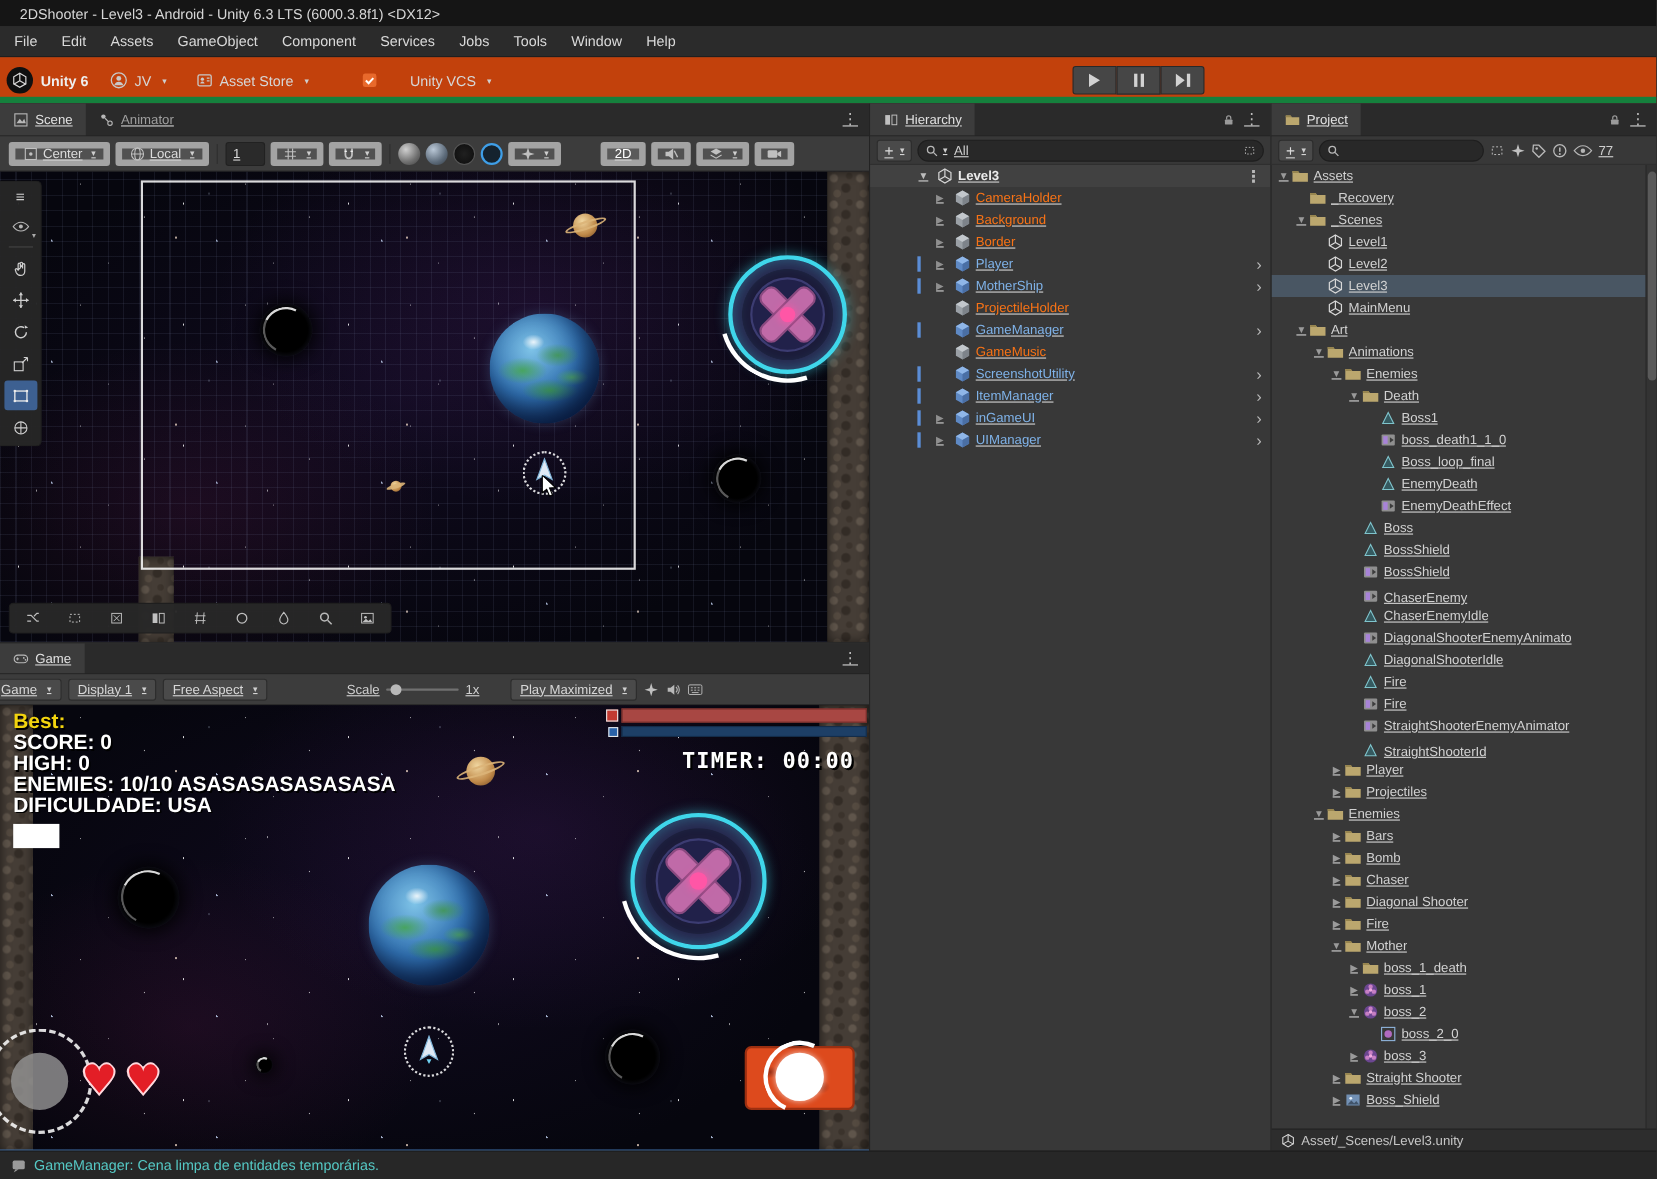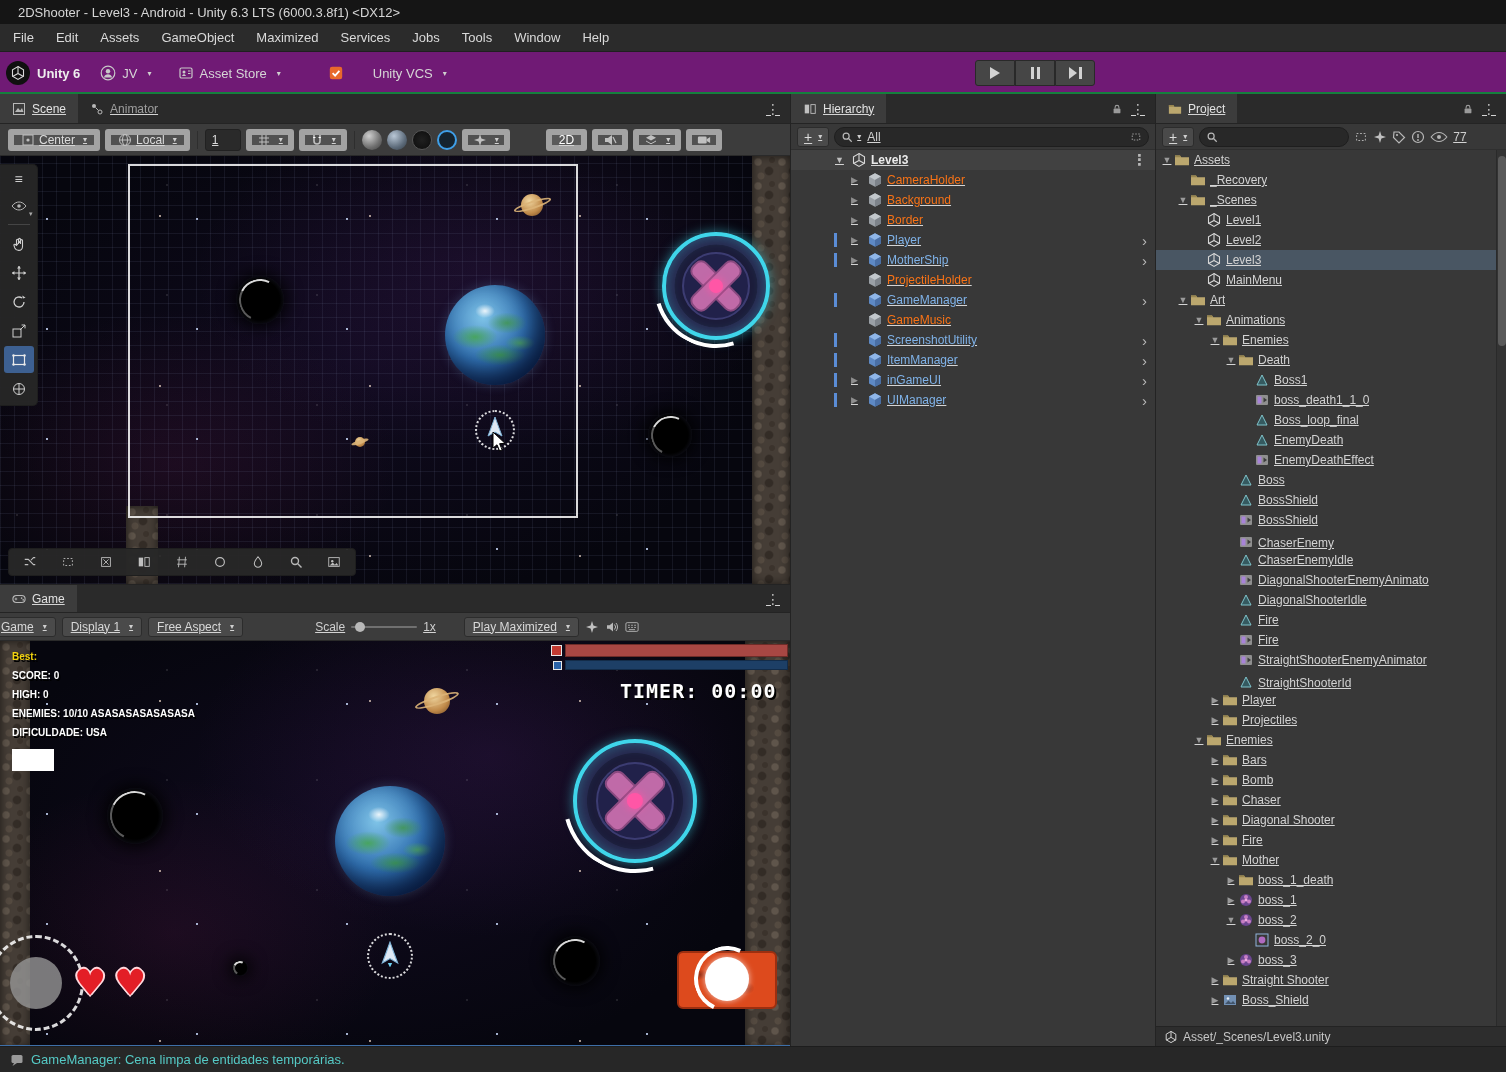"Maximized" span.menu-item { text: Maximized -> Component }
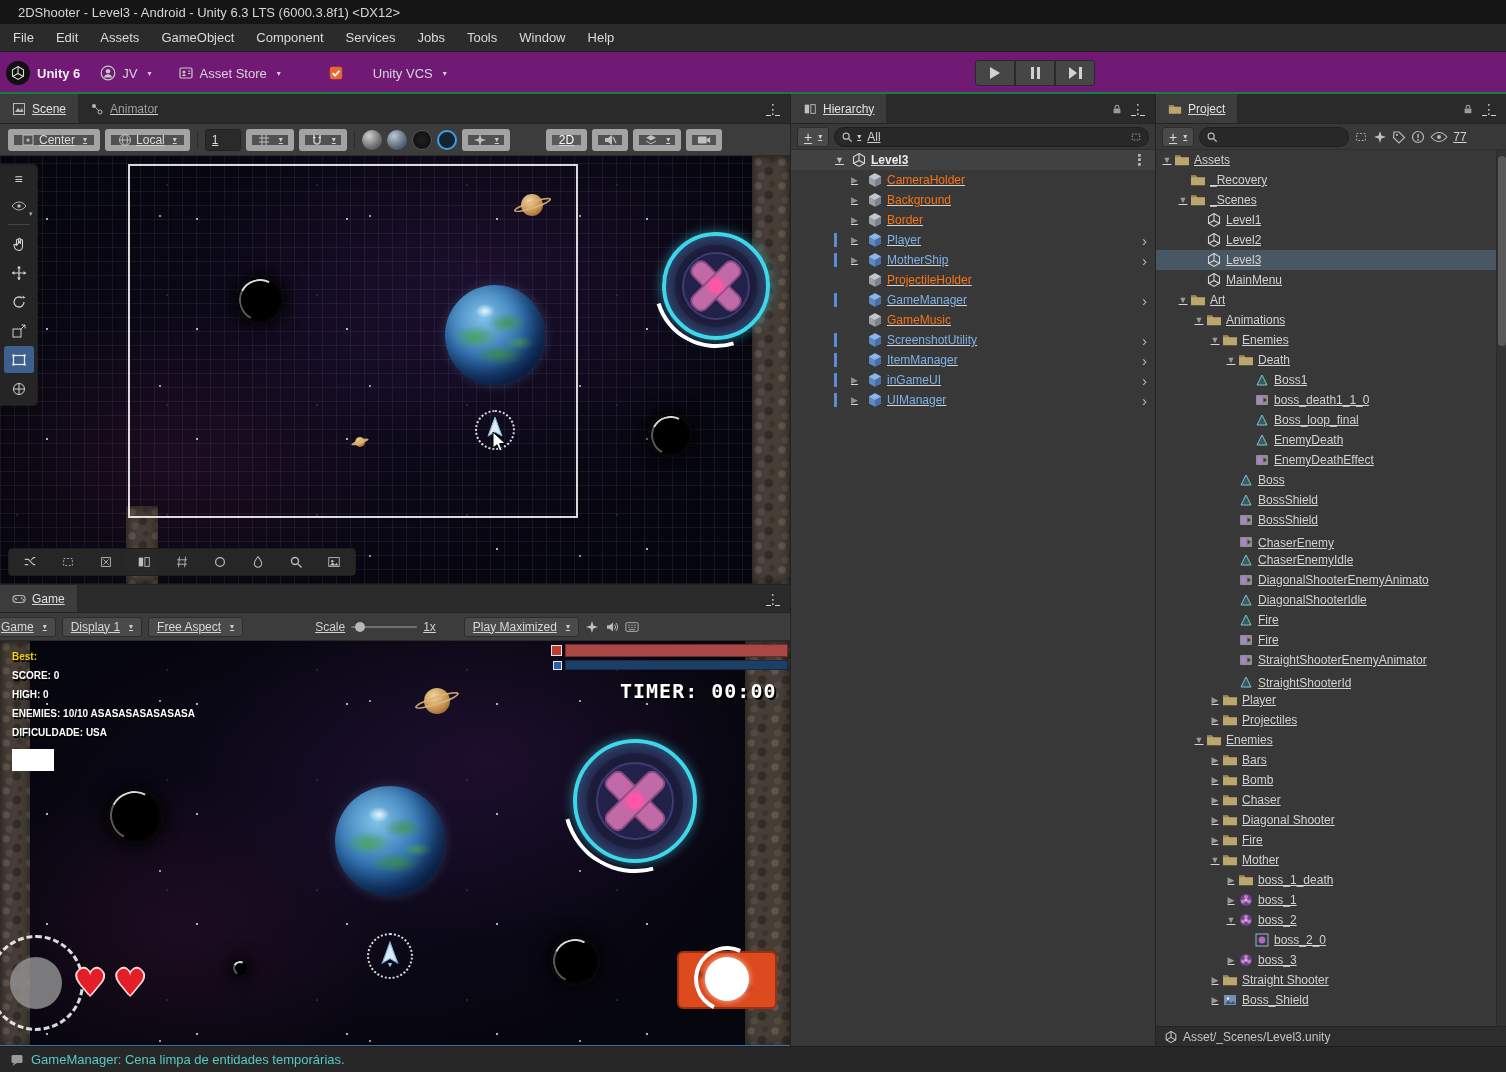"Unity 6" .maintoolbar { background: #701a75 -> #c2410c; border-bottom: 2px solid #15803d -> 6px solid #15803d }
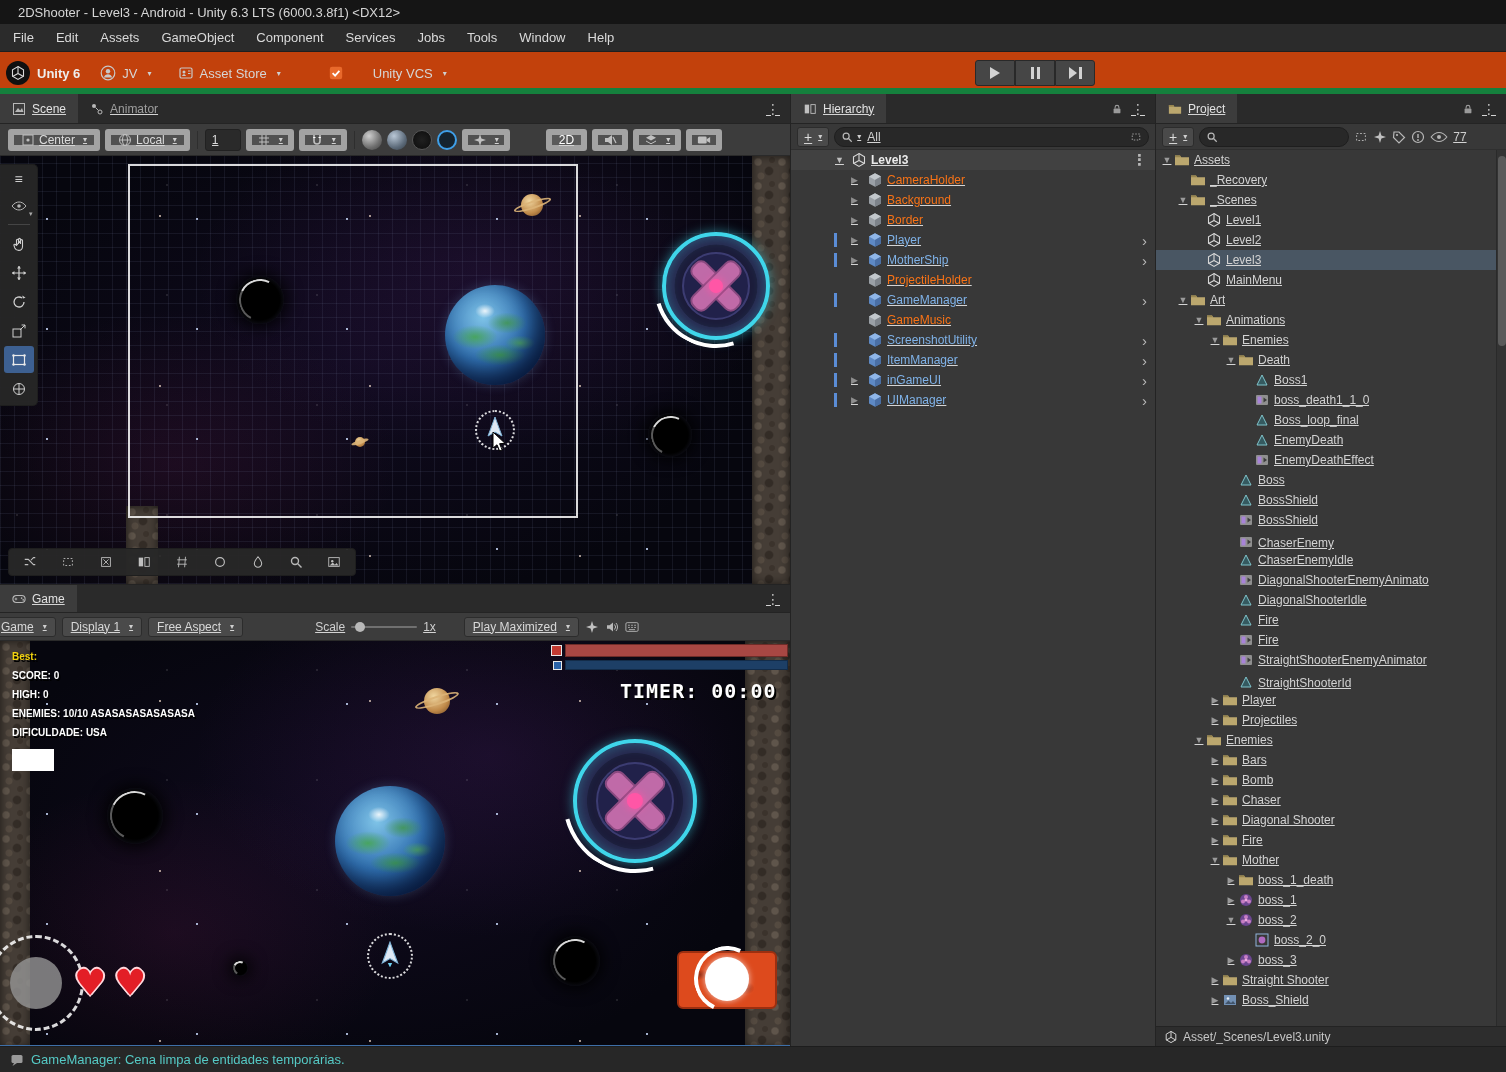"Best: SCORE: 0 HIGH: 0" .hudtext { font-size: 10px -> 19px }
